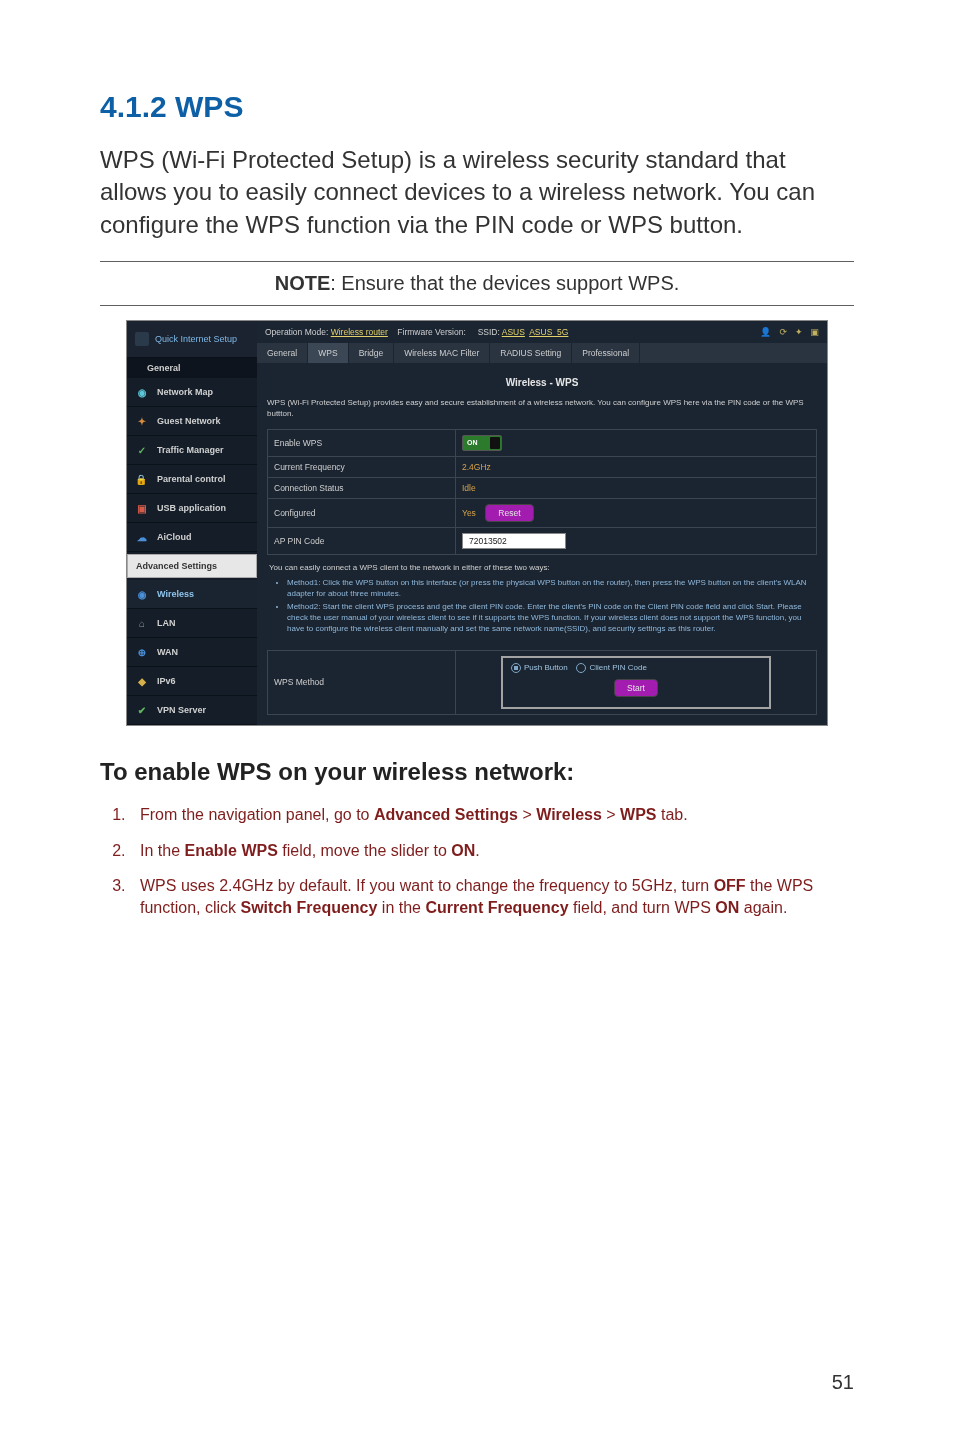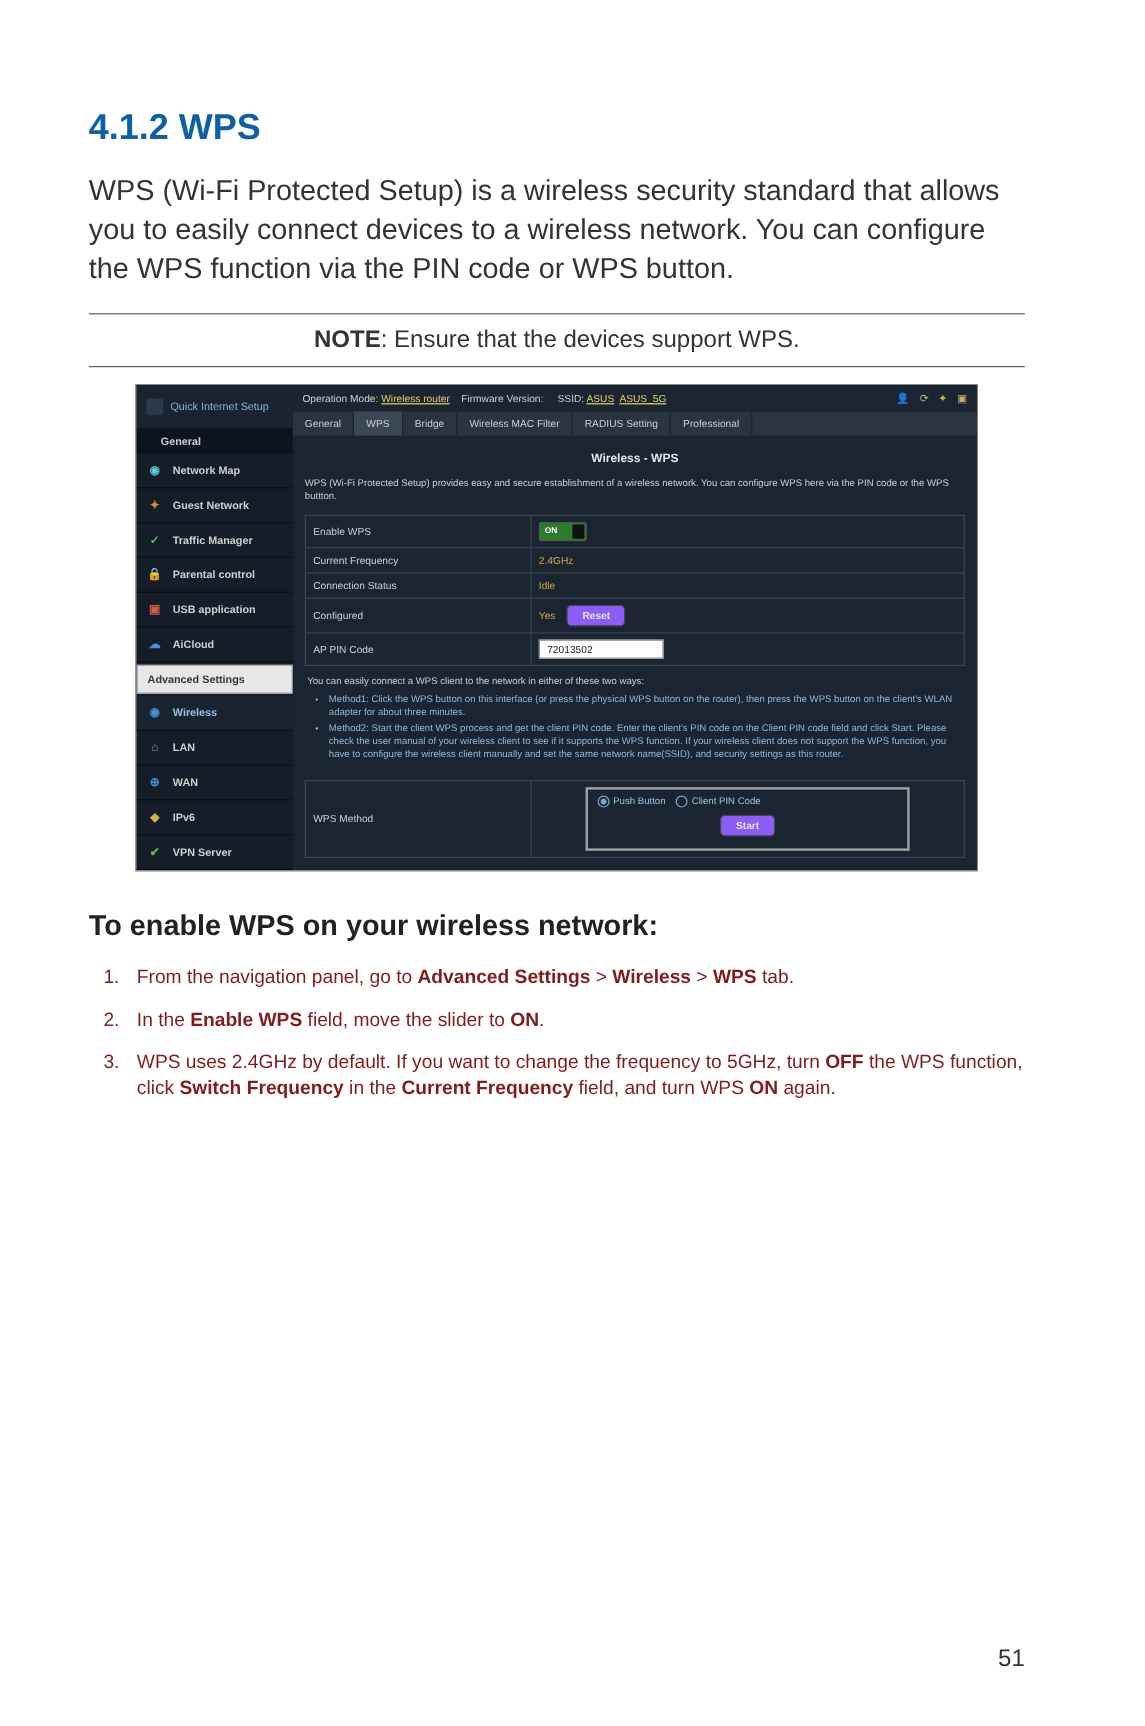"4.1.2 WPS" .page { padding: 90px 100px 40px 74px -> 90px 100px 40px 100px }
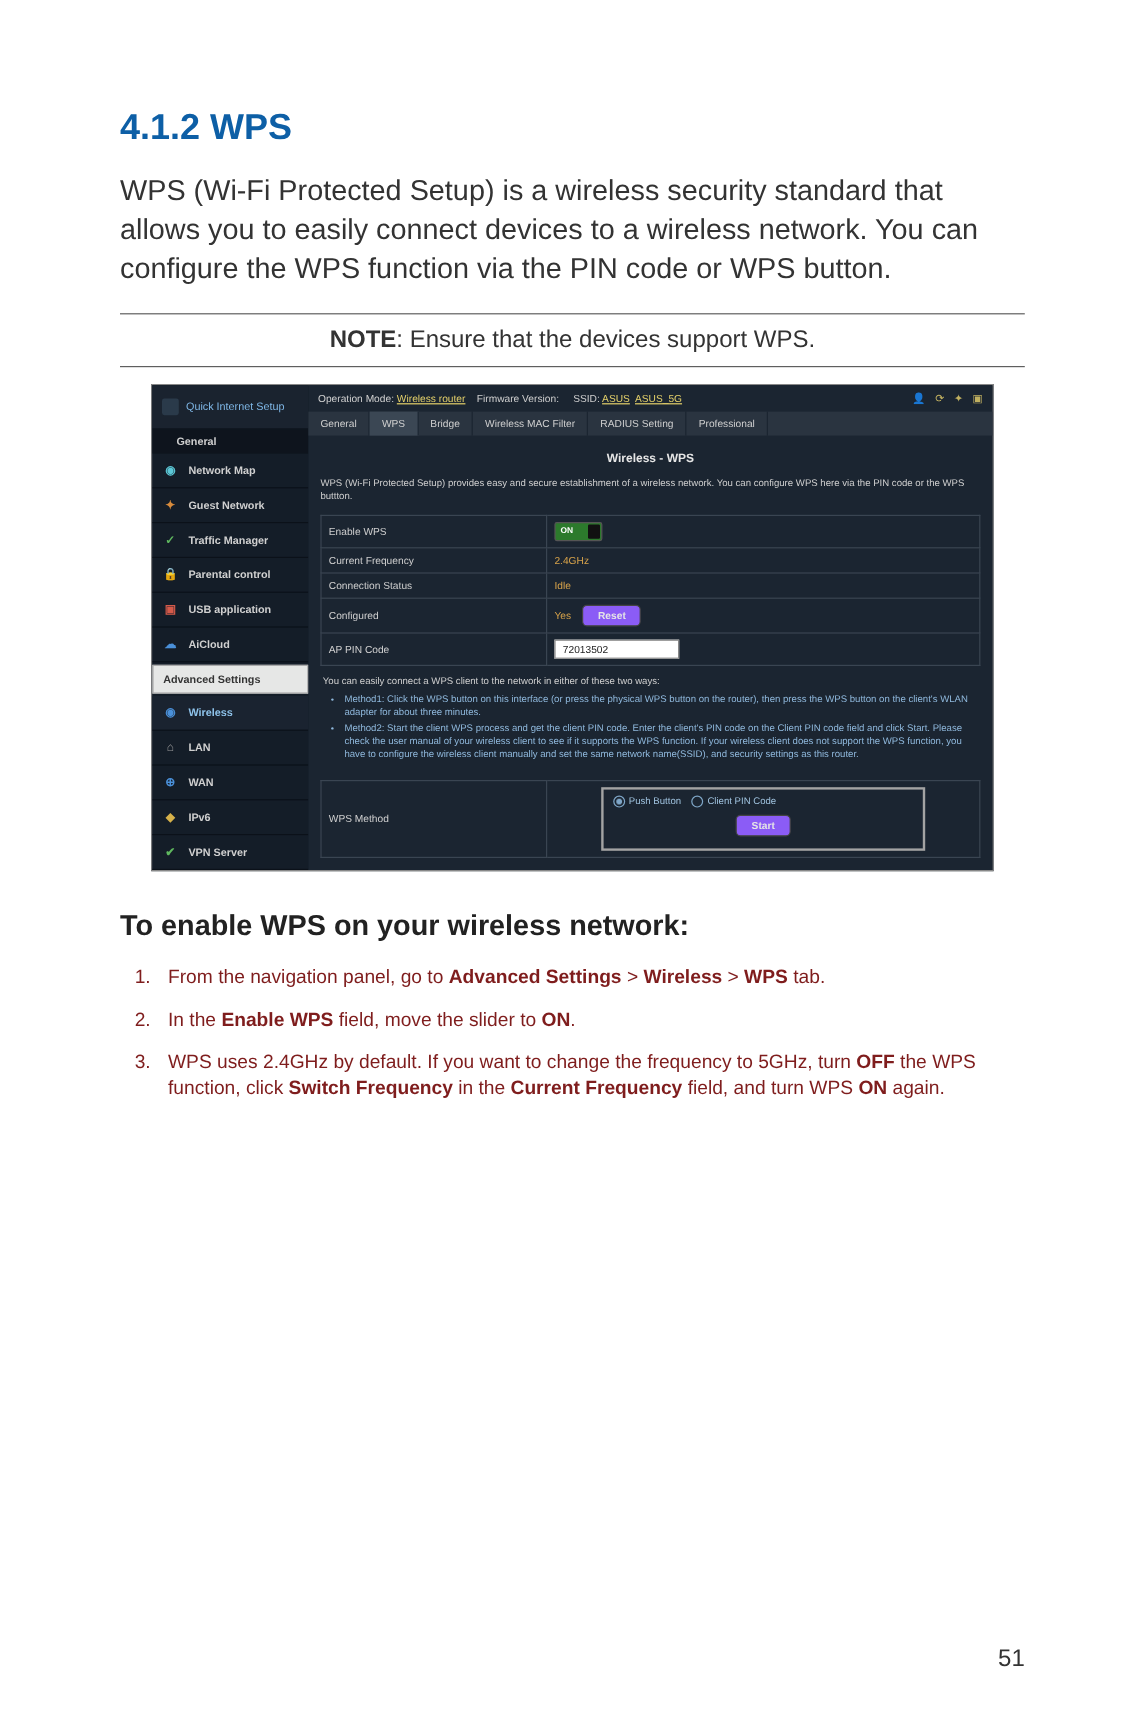"Reset" .btn-dark { background: #8b5cf6 -> #a21caf; font-weight: bold -> normal }
